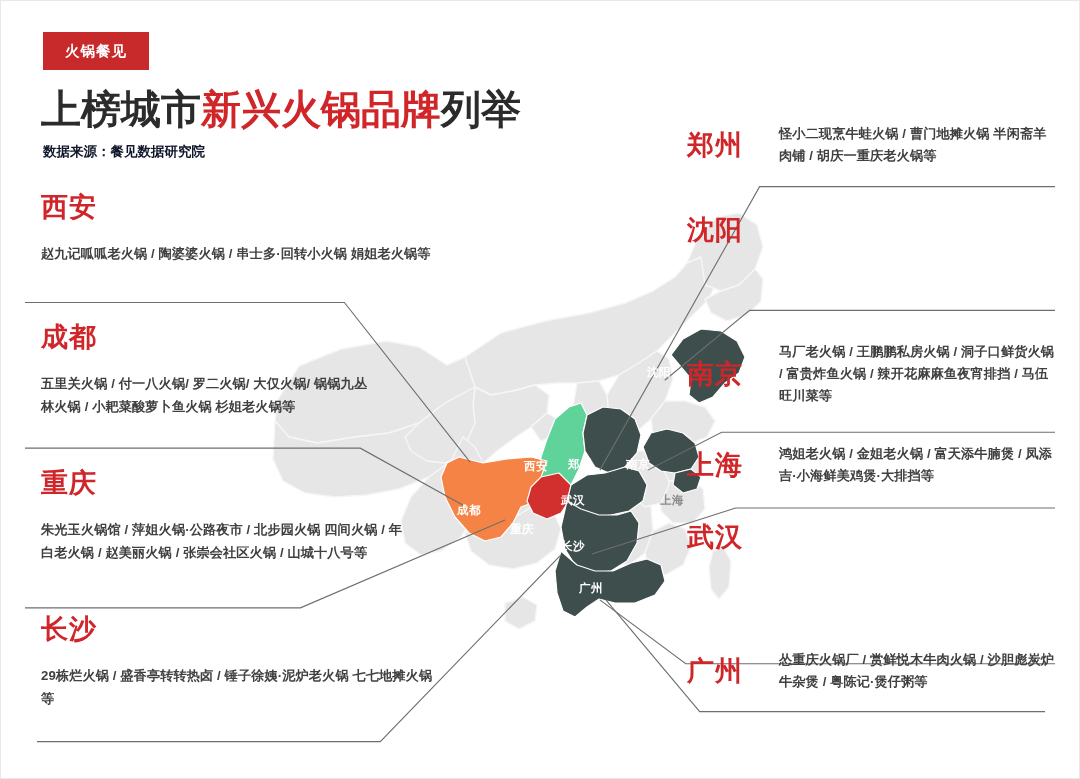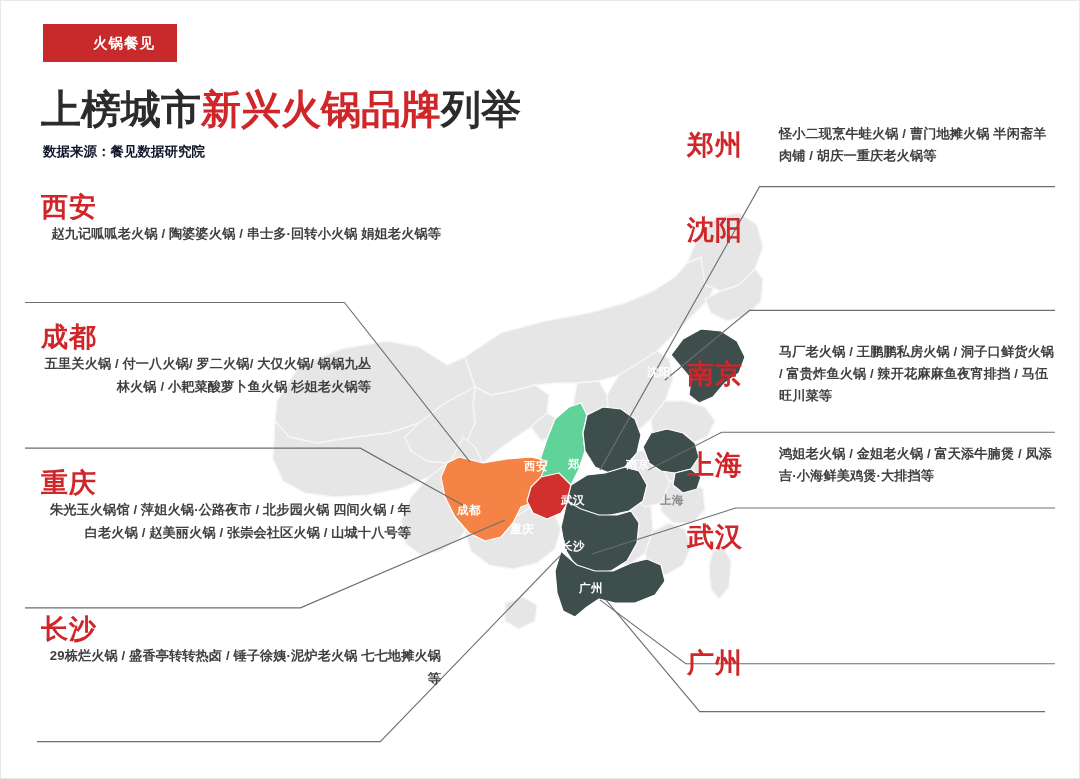"火锅餐见" .logo-badge { padding-left: 28px -> none; top: 23px -> 31px }
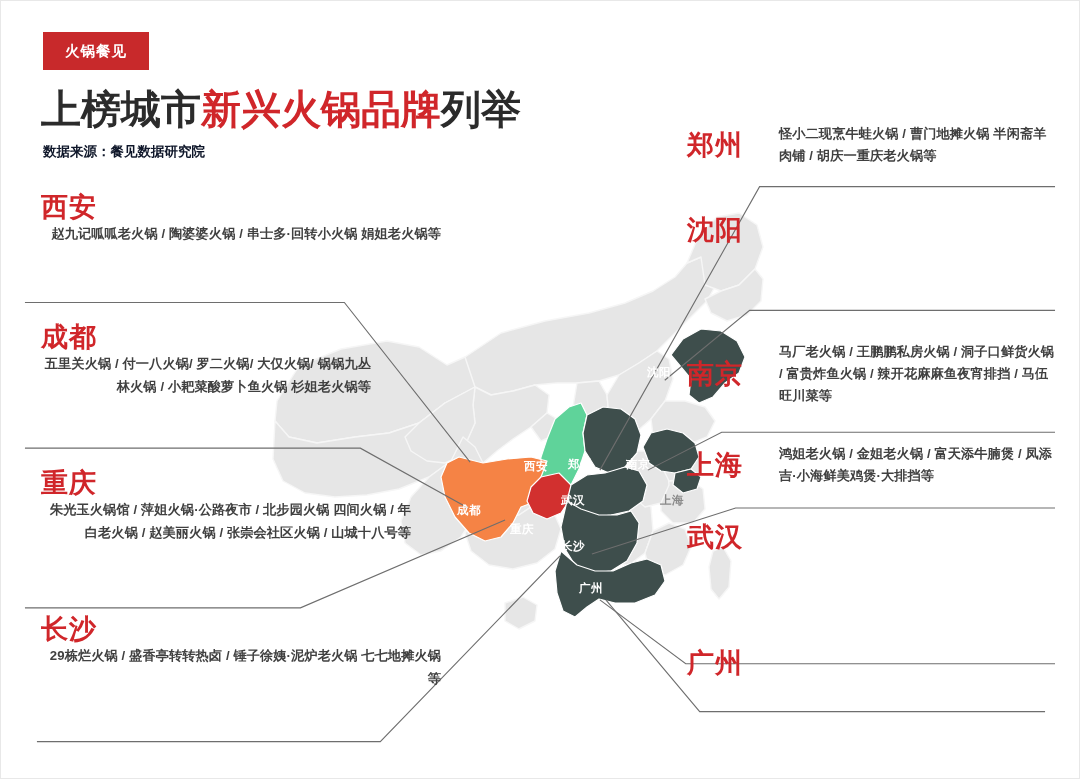"赵九记呱呱老火锅 / 陶婆婆火锅 / 串士多·回转小火锅" .city-left .city-brands { margin-top: 2px -> 22px; text-align: right -> none }
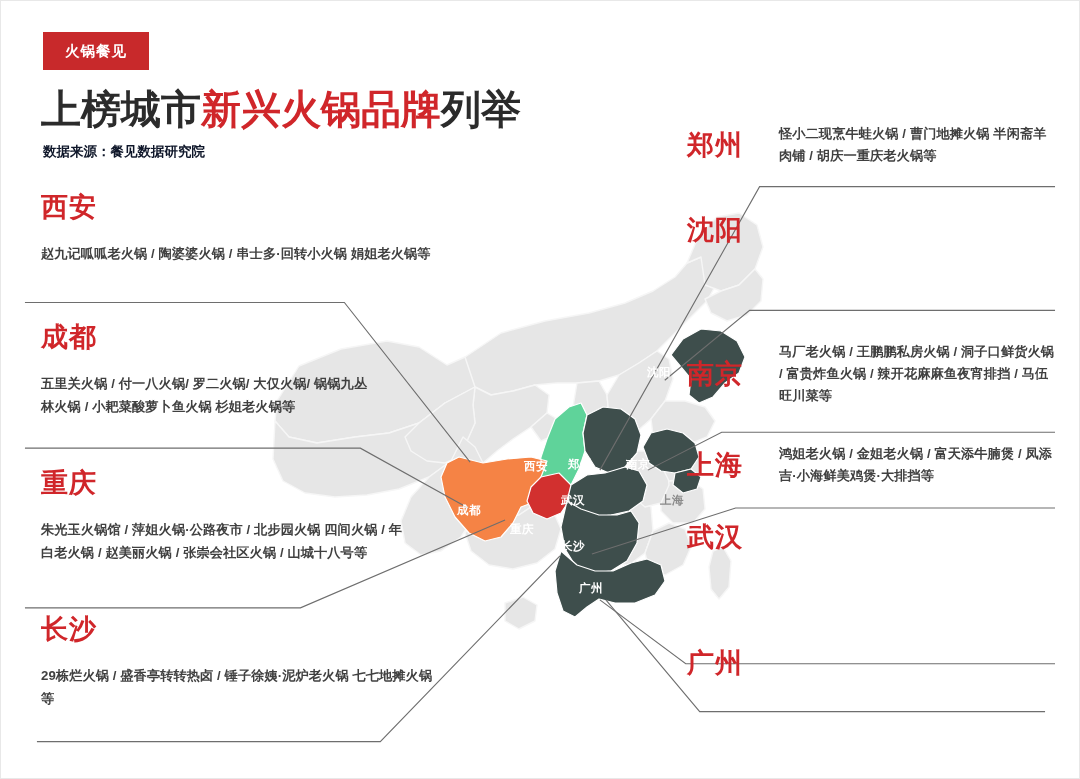"怂重庆火锅厂 / 赏鲜悦木牛肉火锅 / 沙胆彪炭炉牛杂煲" div.city-brands { html: none -> <div>怂重庆火锅厂 / 赏鲜悦木牛肉火锅 / 沙胆彪炭炉牛杂煲 / 粤陈记·煲仔粥等</div> }
